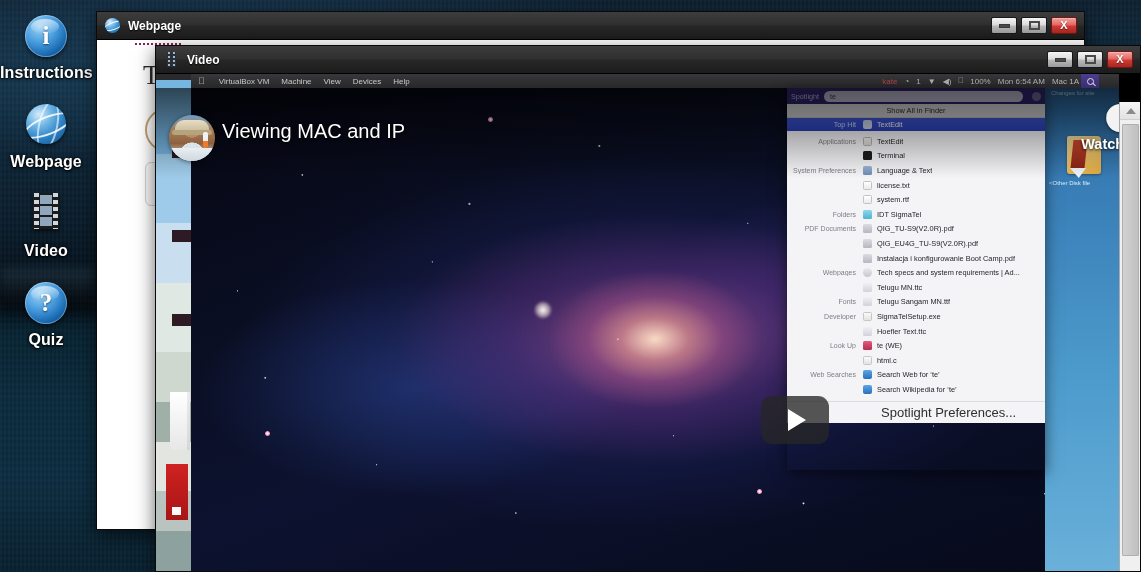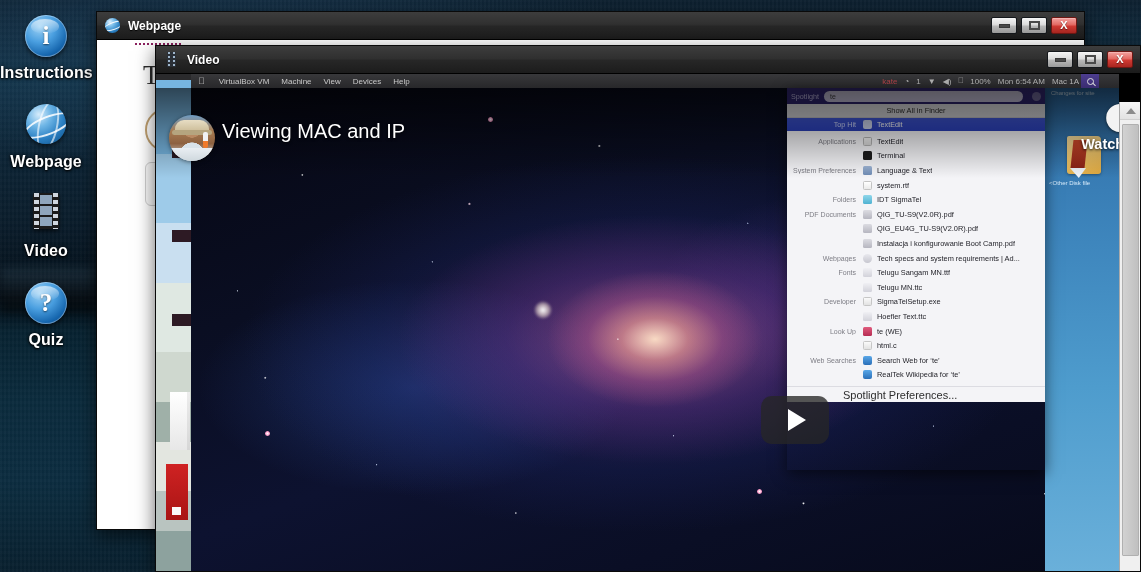"license.txt" div.sp-row { html: none -> <div> <span></span> <span></span> <span>license.txt</span> </div> }
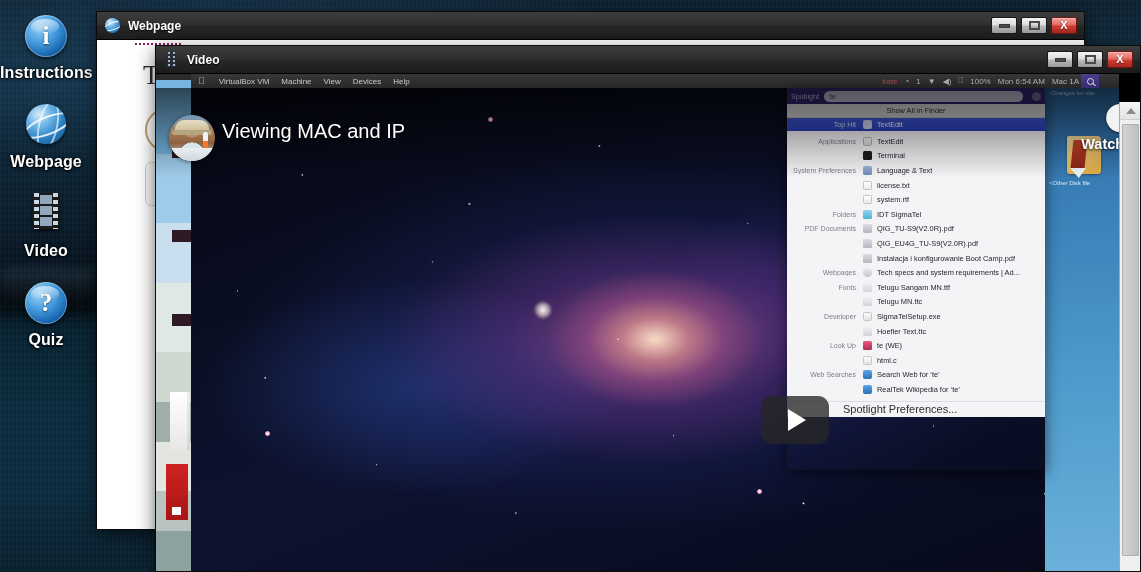"Telugu Sangam MN.ttf" div.sp-row { order: before "Telugu MN.ttc" -> after "Telugu MN.ttc" }
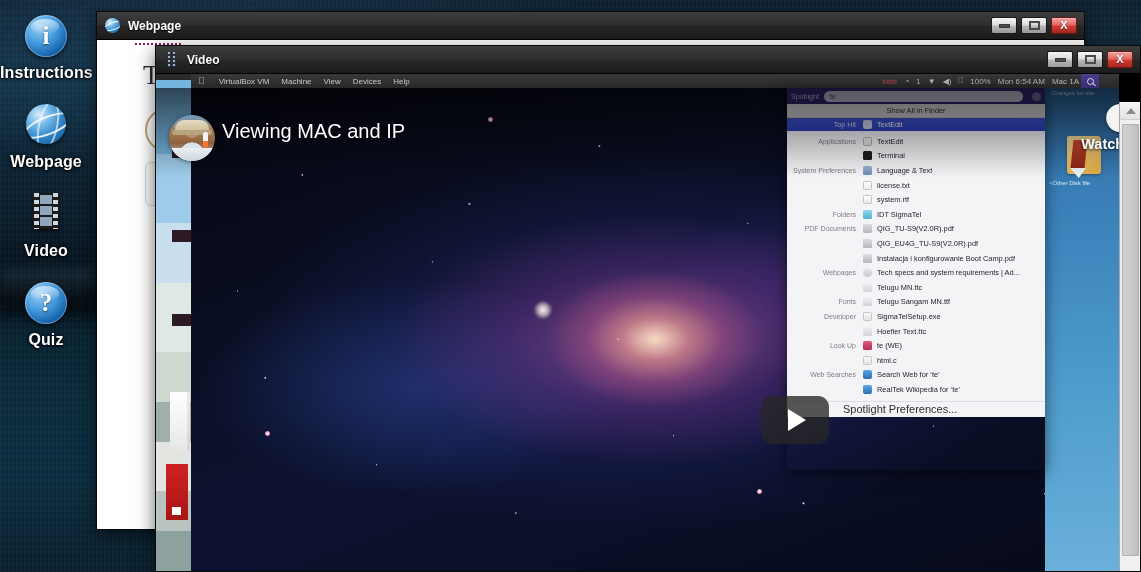"RealTek Wikipedia for ‘te’" span.nm { text: RealTek -> Search }
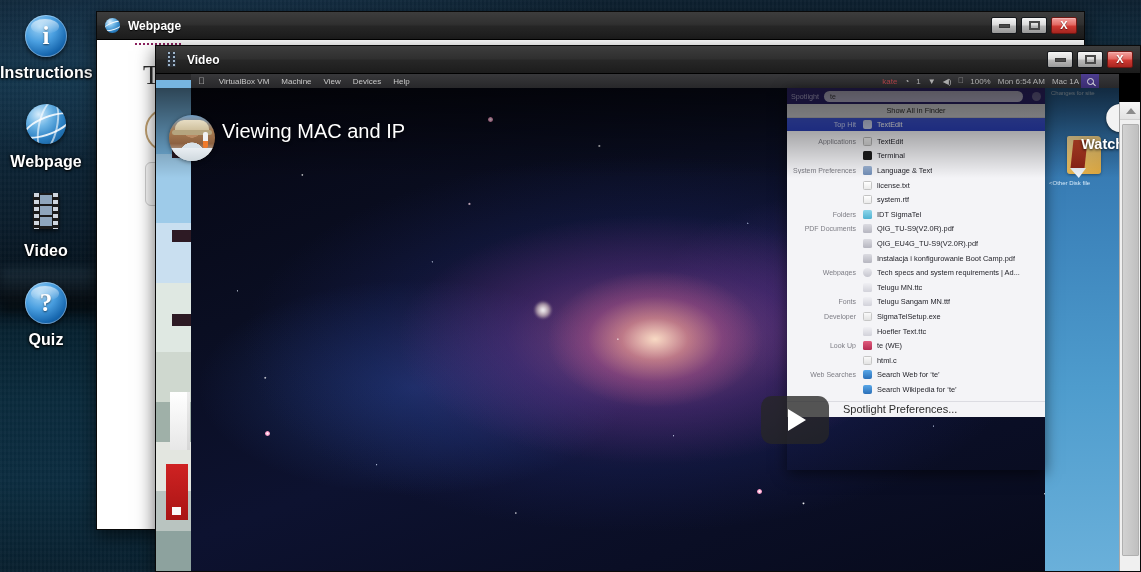"Spotlight Preferences..." #sp-foot { font-size: 11px -> 13px; height: 16px -> 22px; padding-left: 56px -> 94px }
